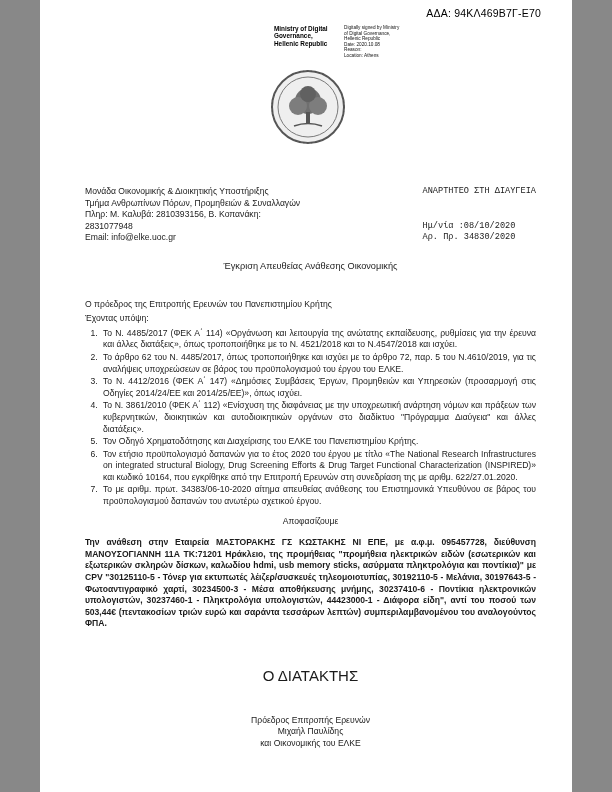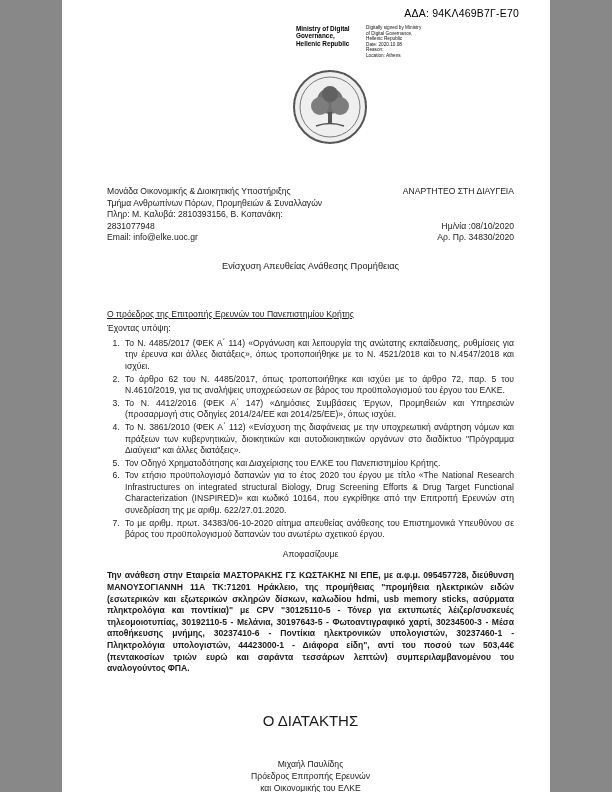"ΑΔΑ: 94ΚΛ469Β7Γ-Ε70" .page { width: 488px -> 532px }
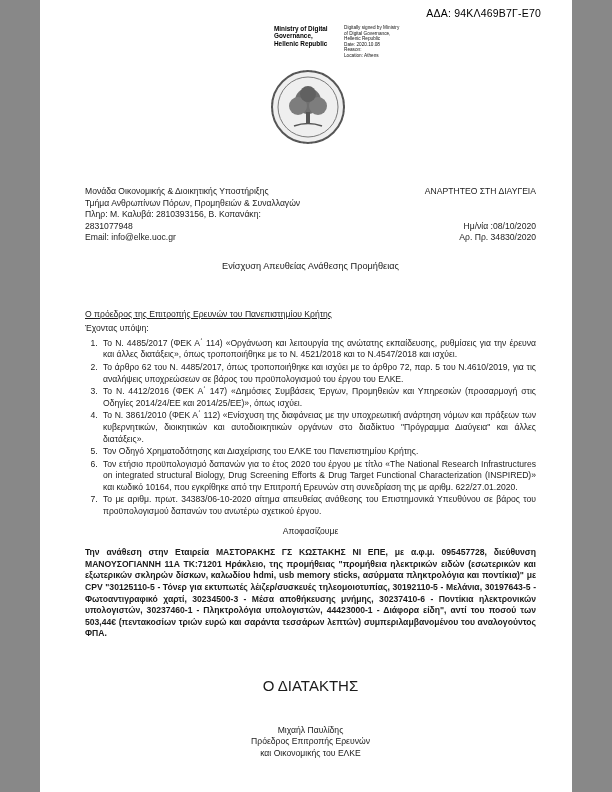"ΑΝΑΡΤΗΤΕΟ ΣΤΗ ΔΙΑΥΓΕΙΑ" .meta { font-family: none -> Liberation Mono, monospace; text-align: right -> left }
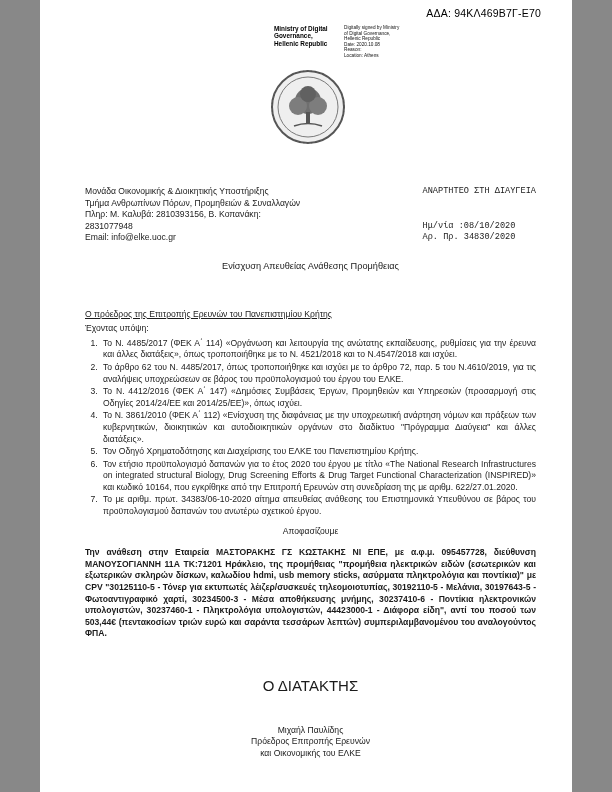"Ενίσχυση Απευθείας Ανάθεσης Προμήθειας" div.doc-title { text: Ενίσχυση Απευθείας Ανάθεσης Προμήθειας -> Έγκριση Απευθείας Ανάθεσης Οικονομικής }
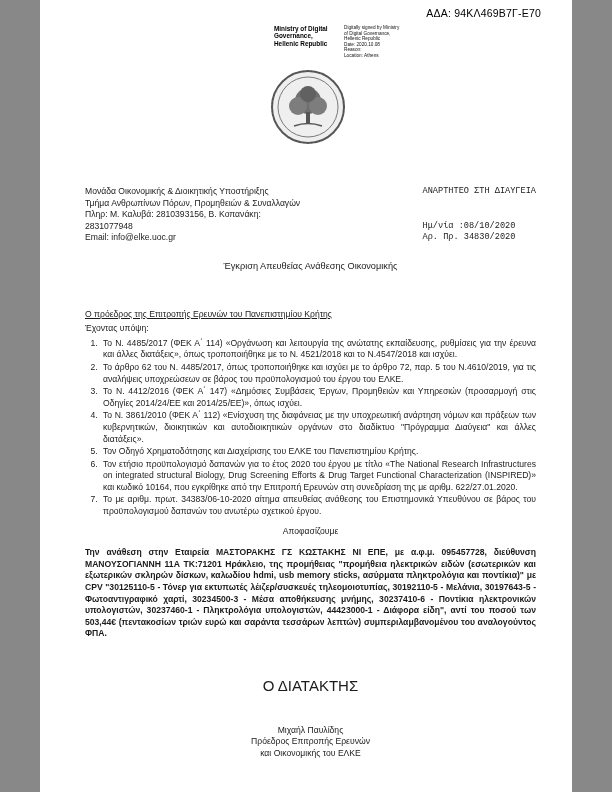"Ο πρόεδρος της Επιτροπής Ερευνών" .intro-1 { margin-top: 36px -> 26px; text-decoration: underline -> none }
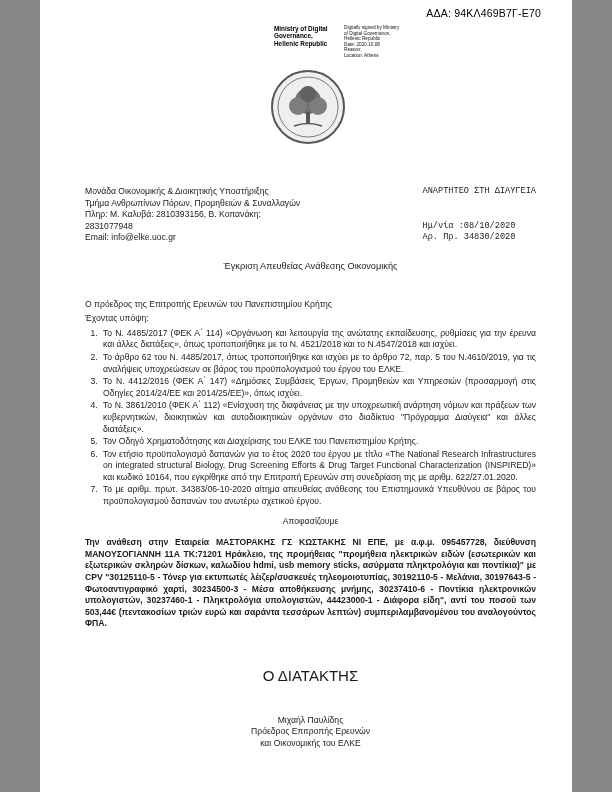"Μιχαήλ Παυλίδης" div { order: before "Πρόεδρος Επιτροπής Ερευνών" -> after "Πρόεδρος Επιτροπής Ερευνών" }
